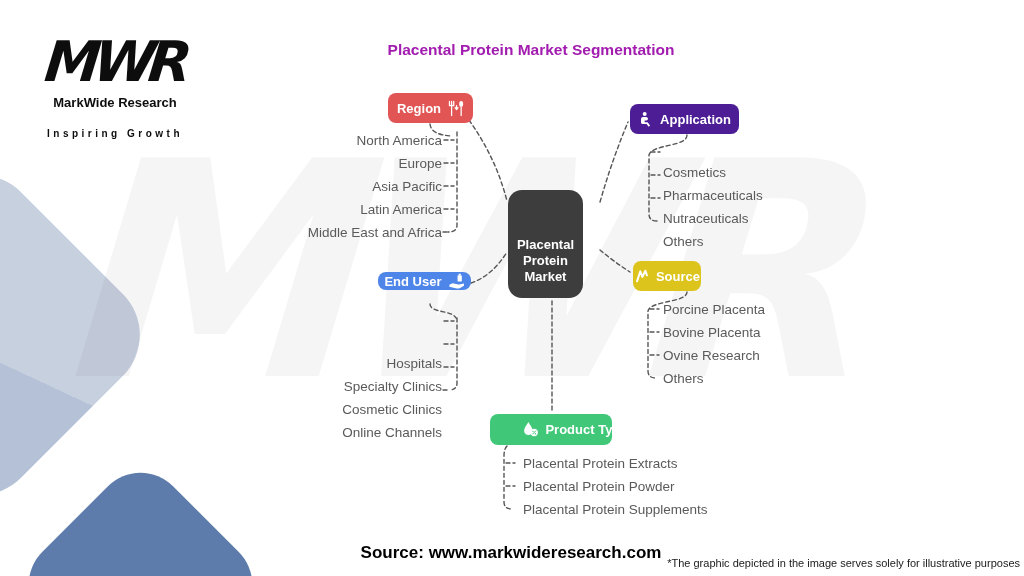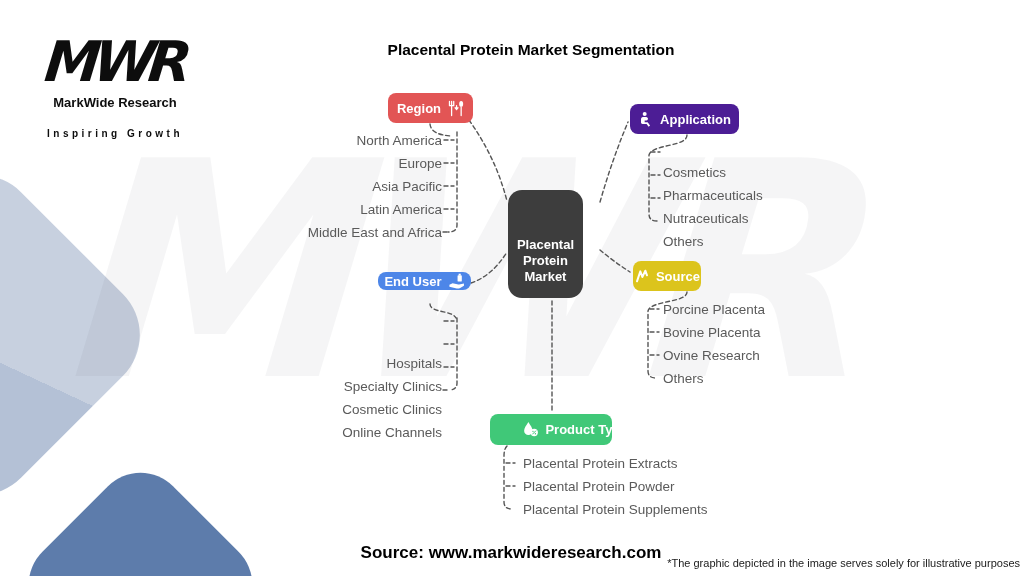"Placental Protein Market Segmentation" .title { color: #000000 -> #a21caf }
